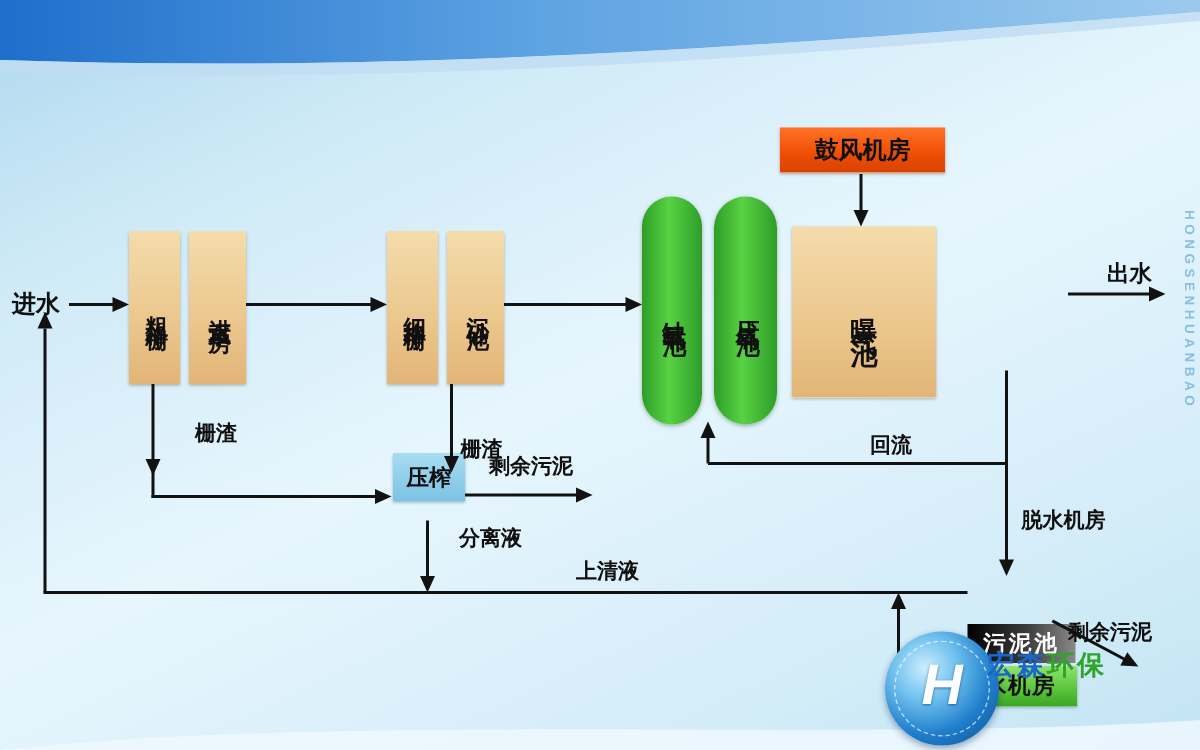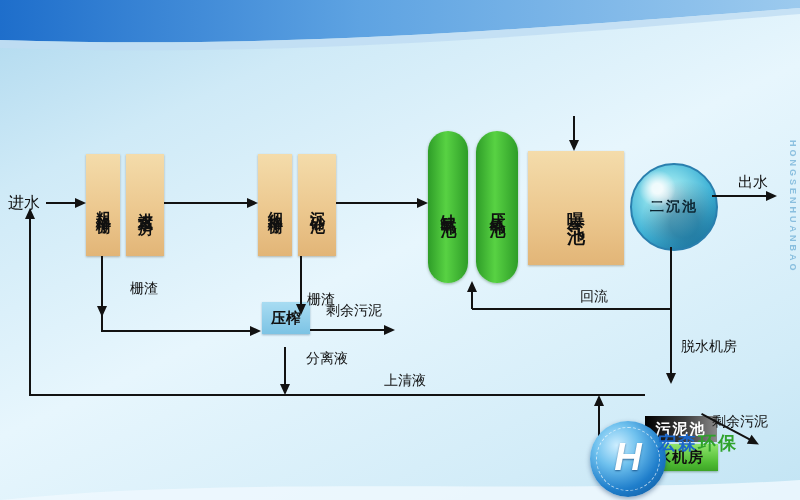"鼓风机房" div.tank { html: none -> <div> <span>鼓风机房</span> </div> }
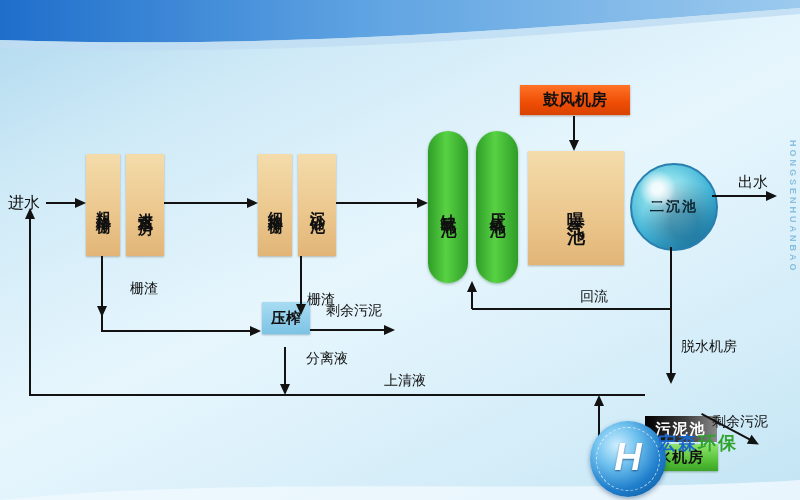"出水" .lbl { font-weight: 400 -> 700 }
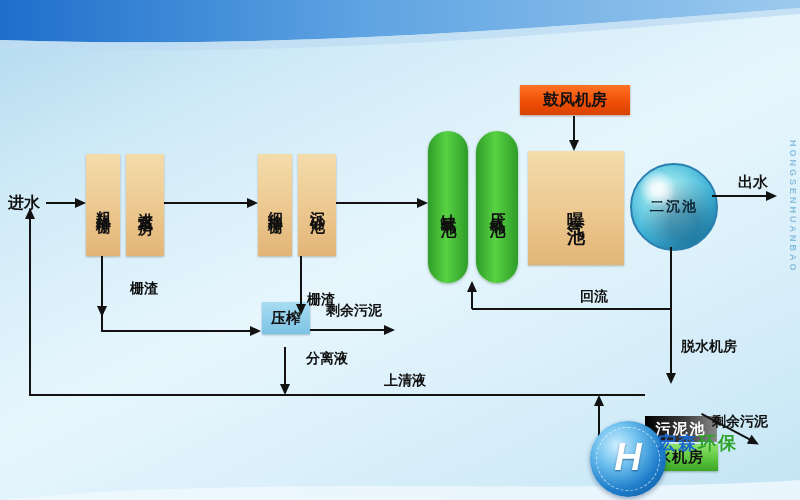"二沉池" div.sphere { html: <div> <span>二沉池</span> </div> -> none }
